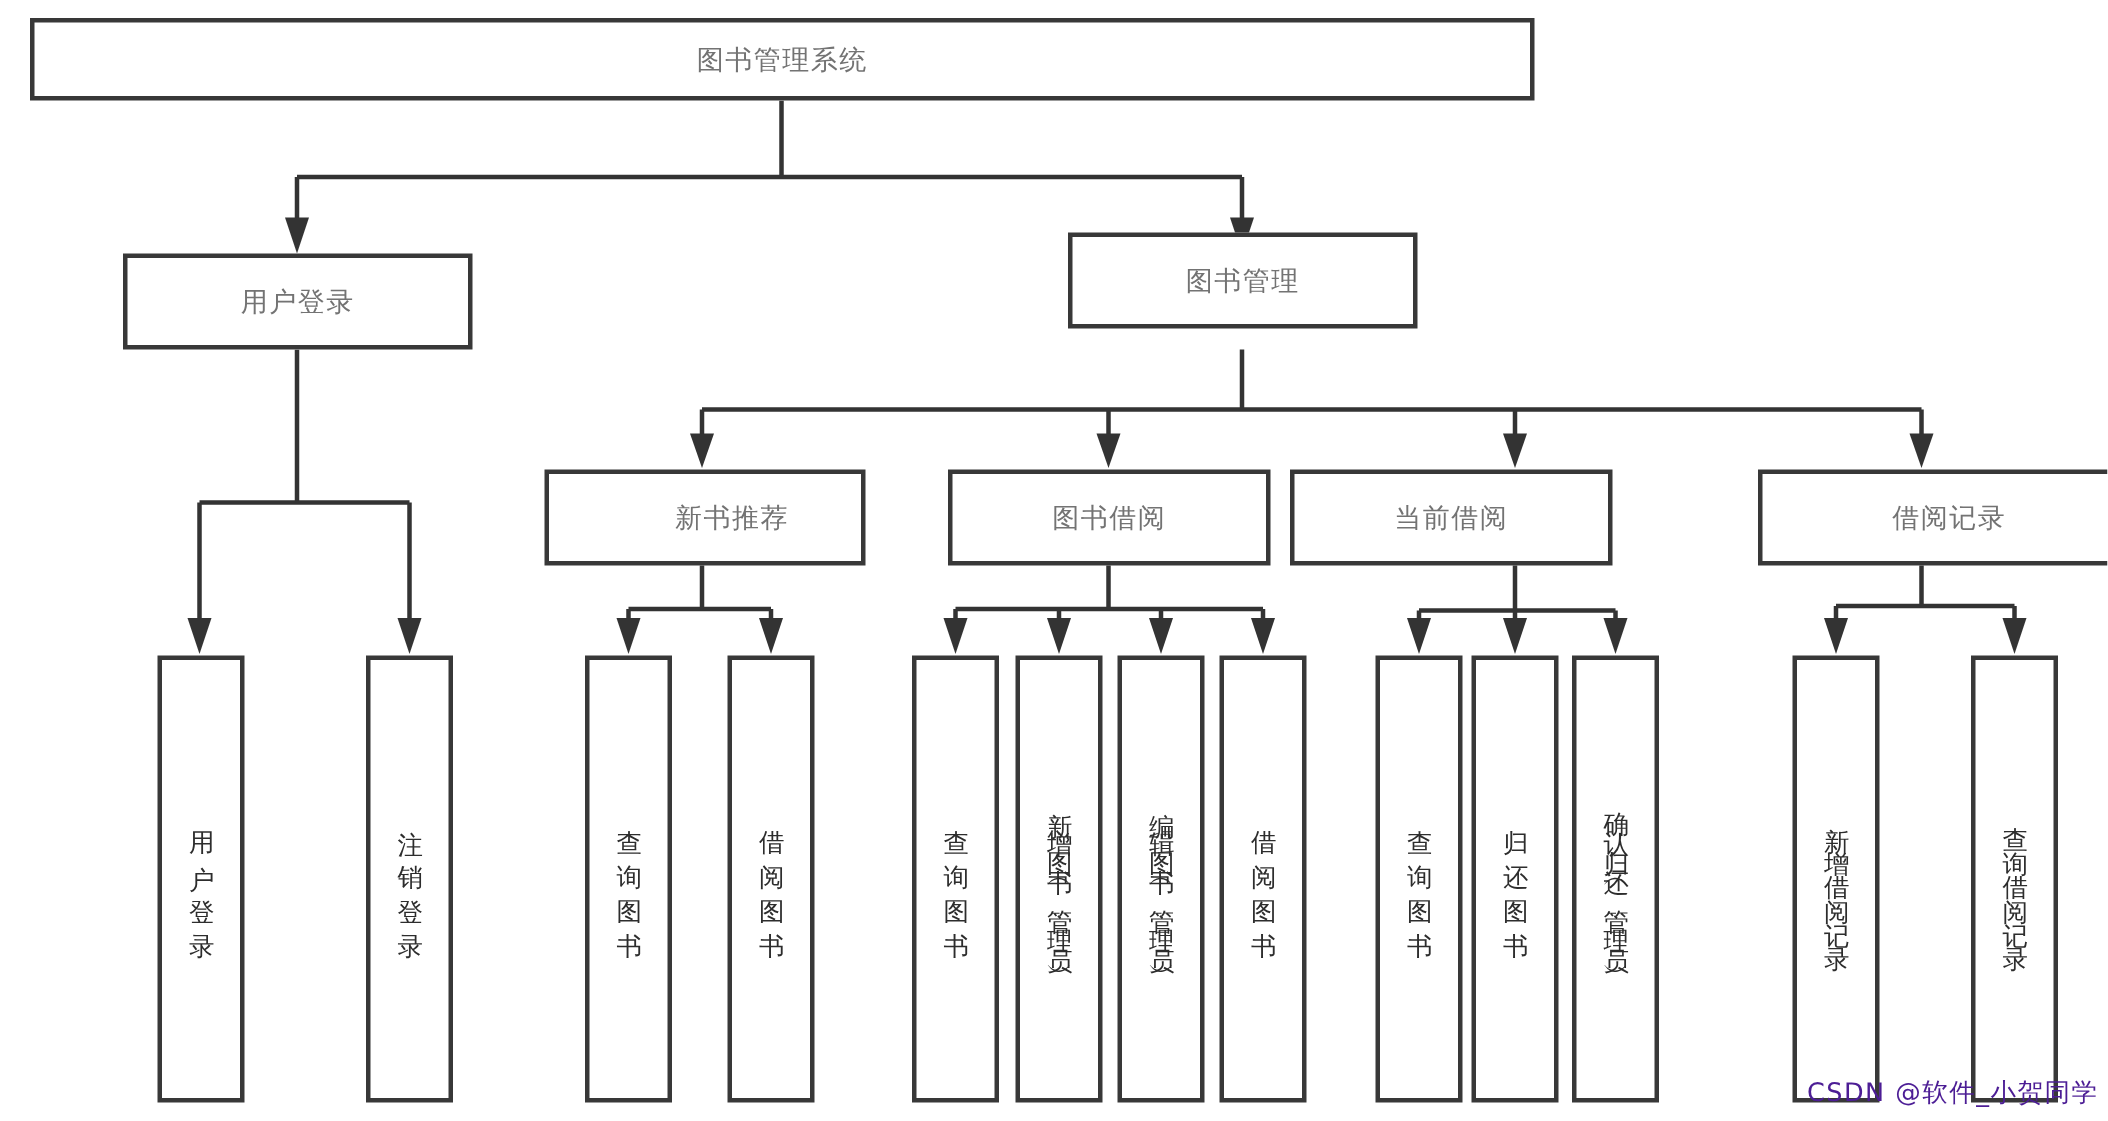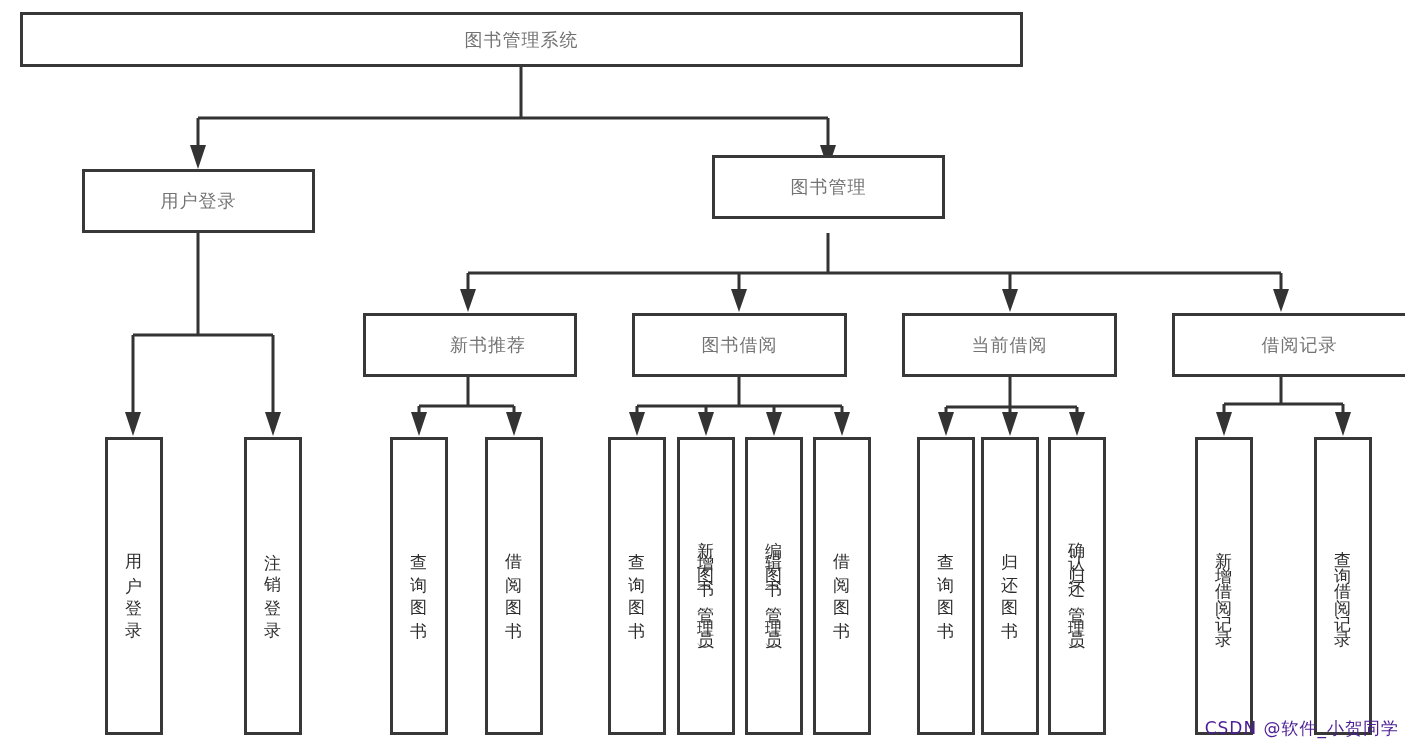"当前借阅" #n-cur { left: 902px -> 860px }
